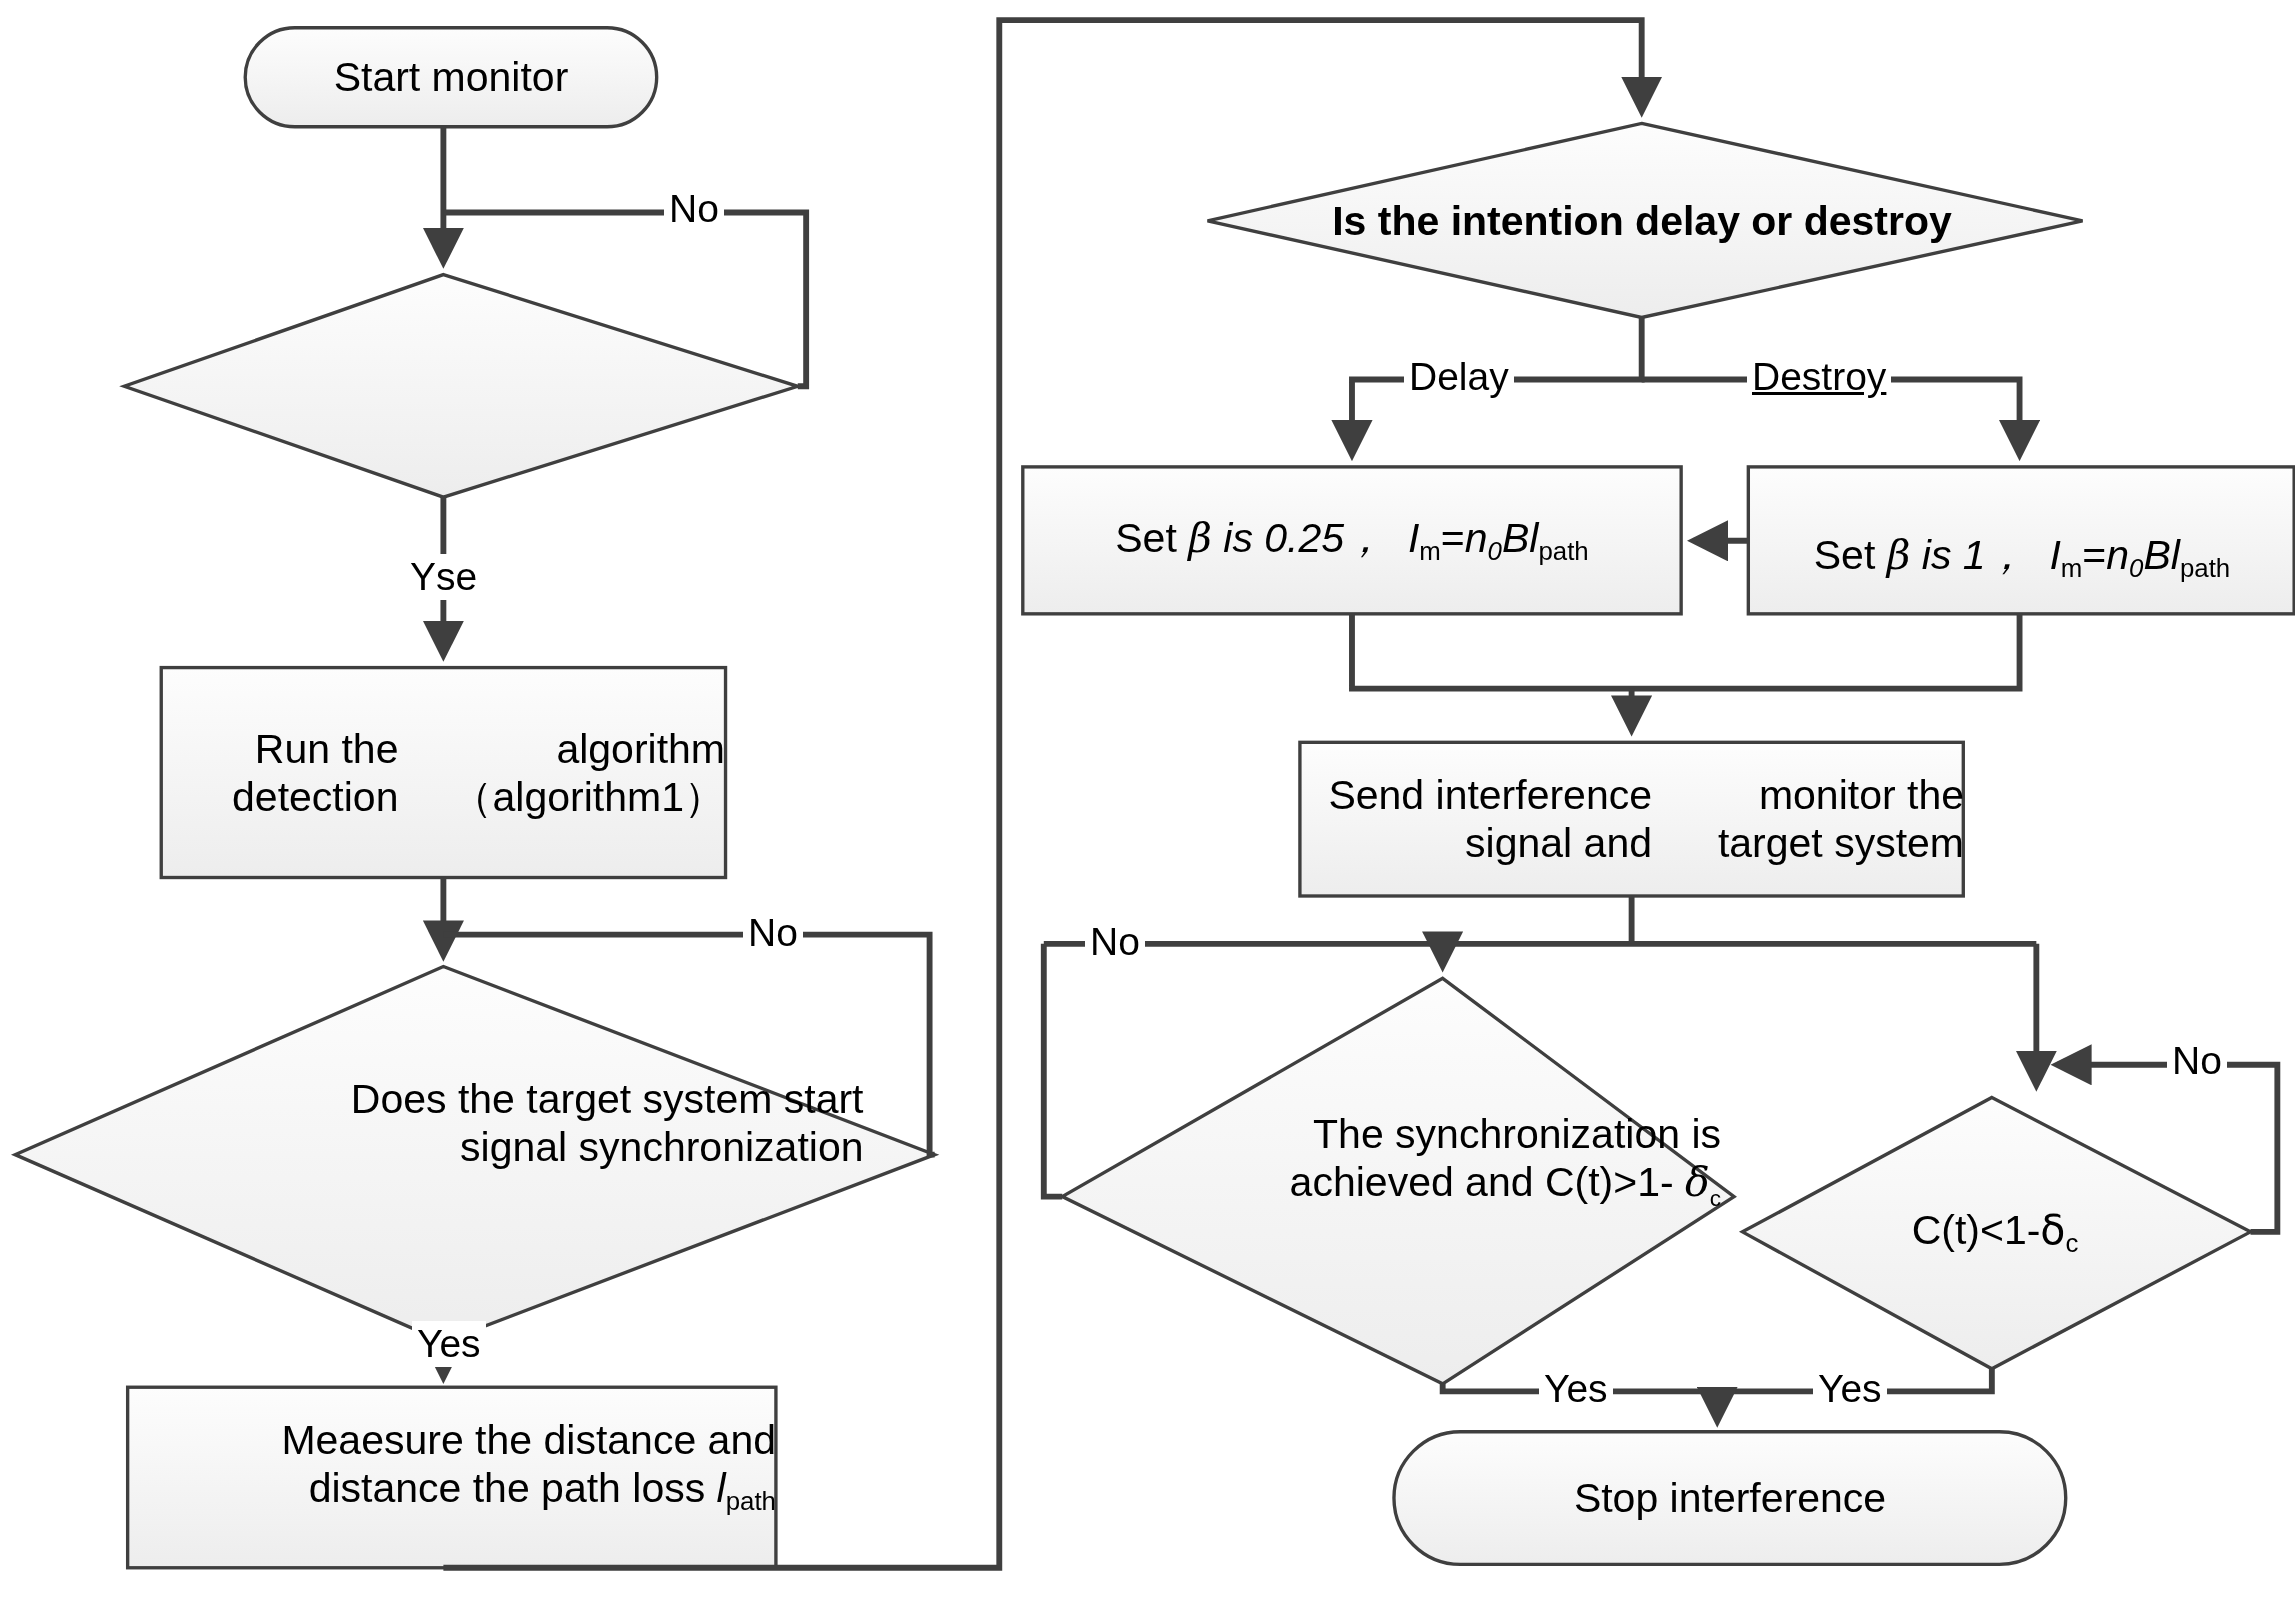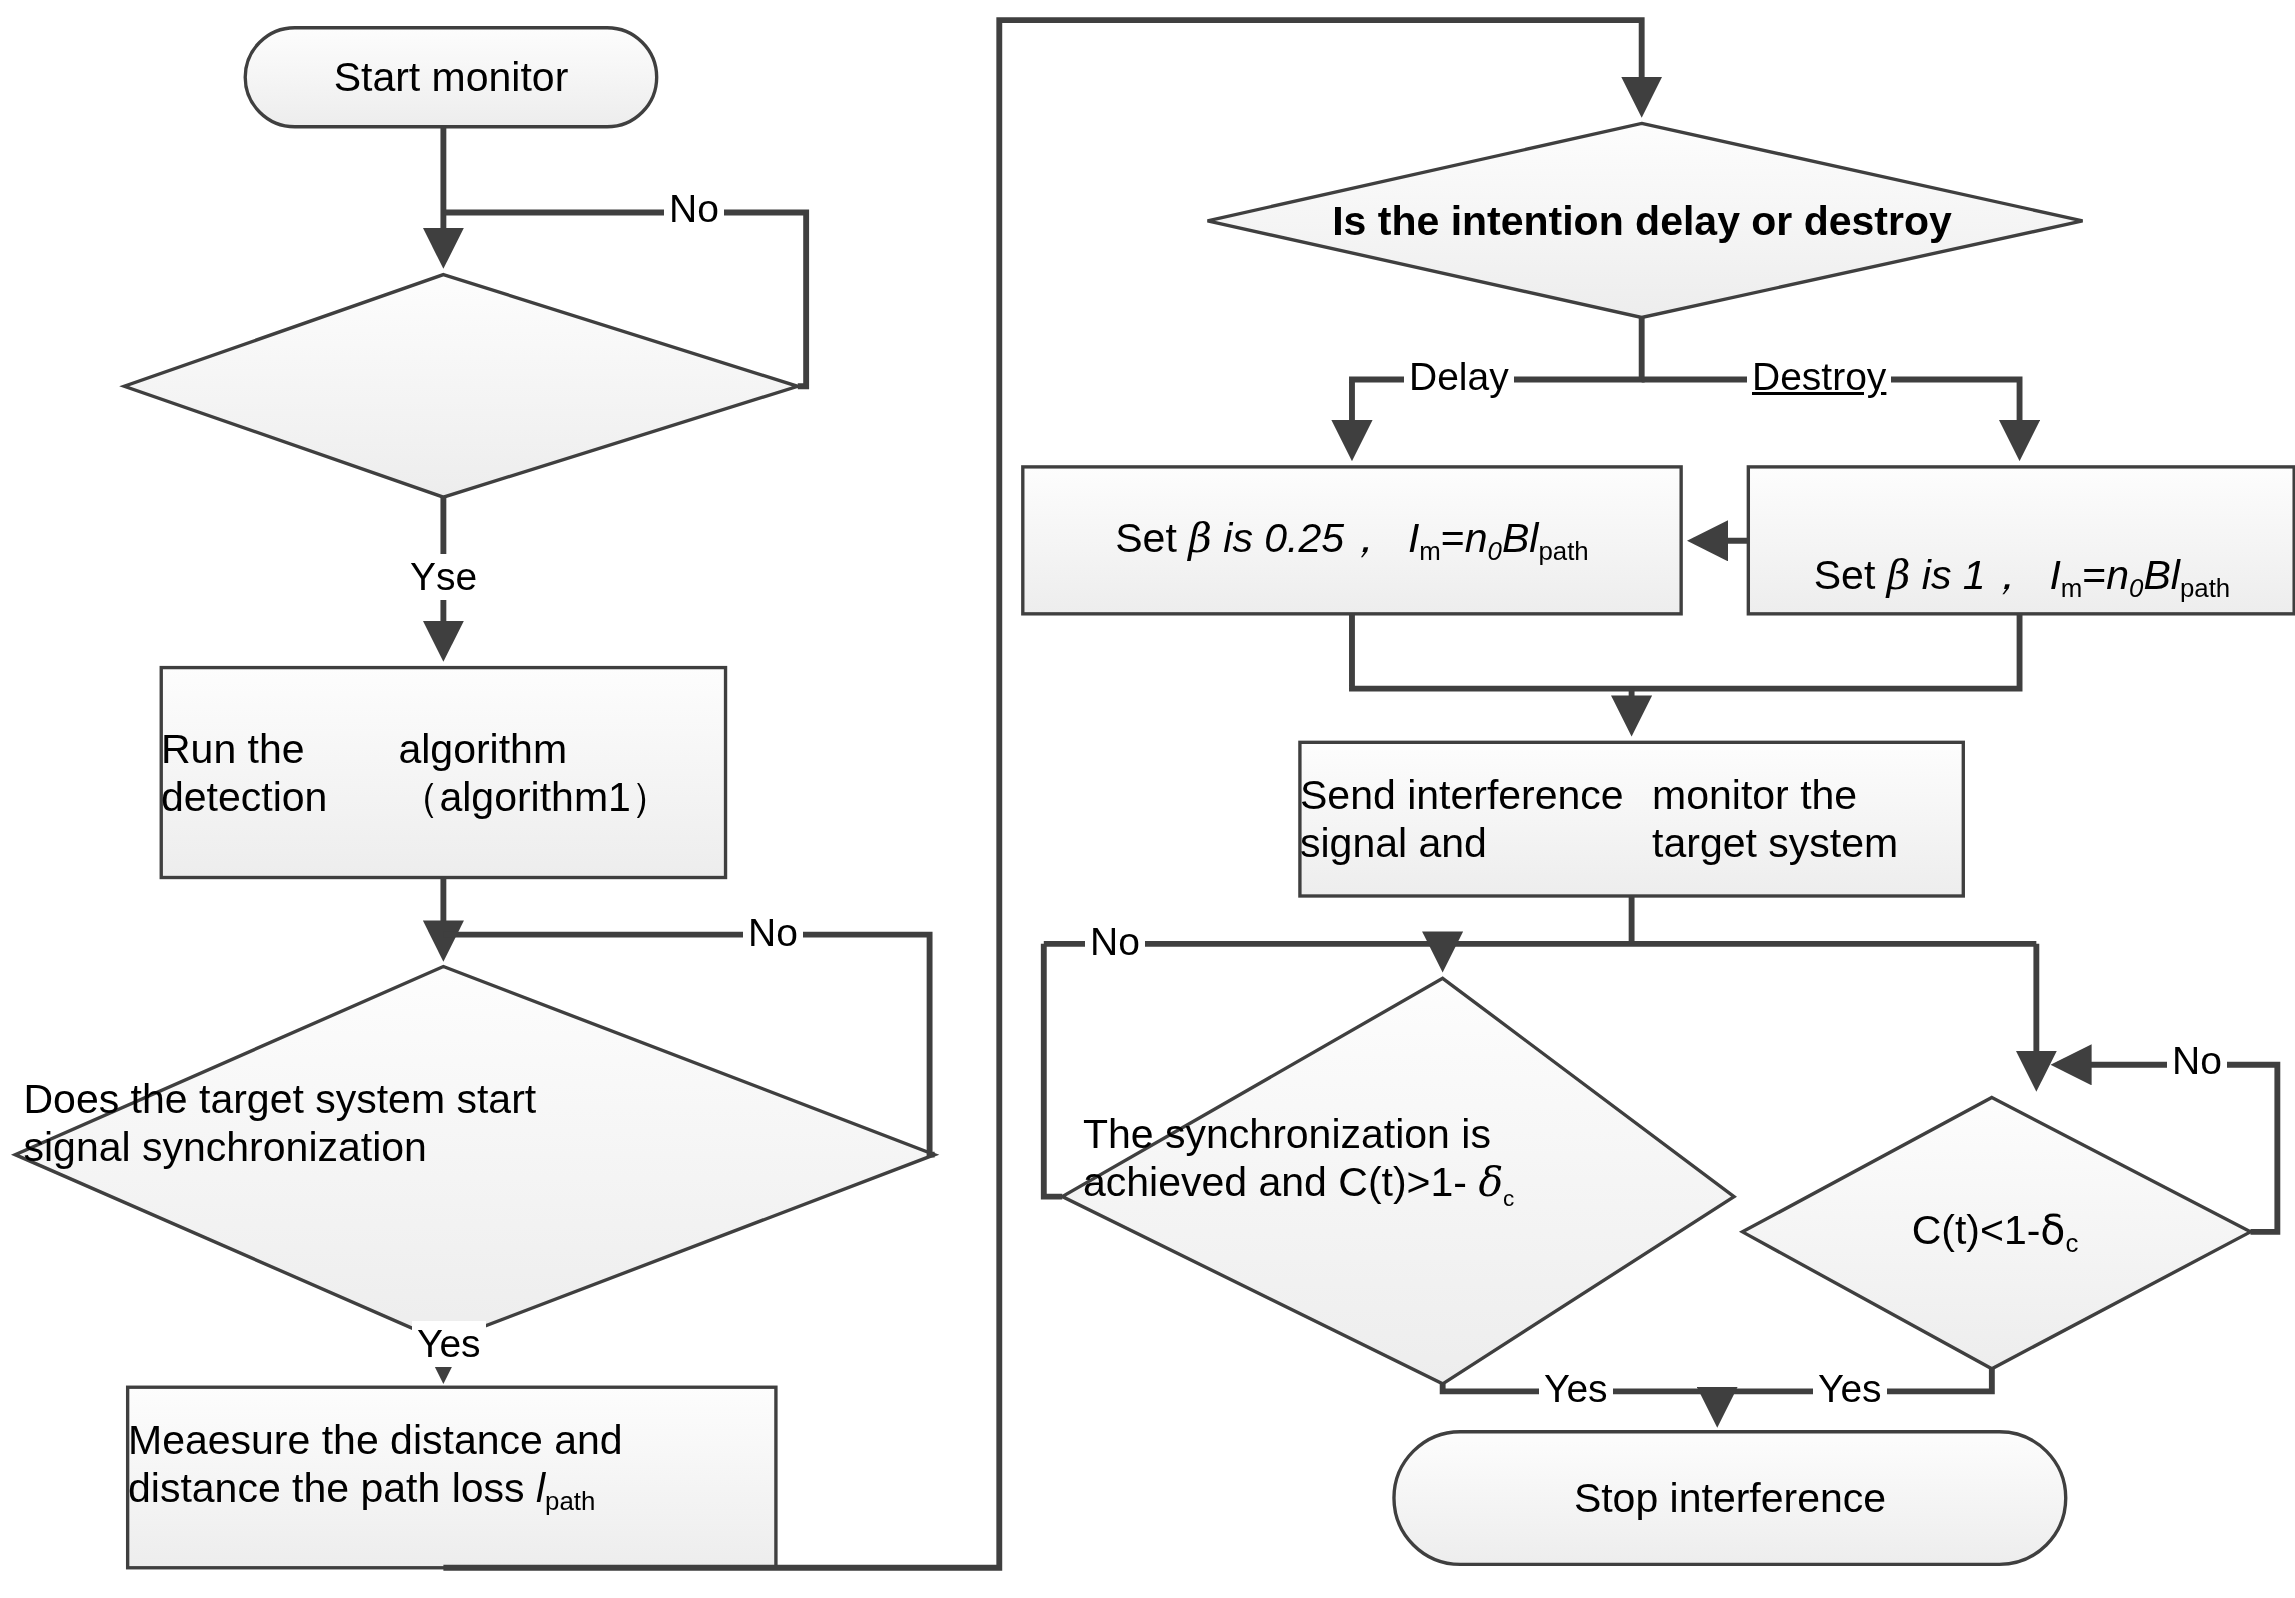"Start monitor" .lbl { text-align: left -> right }
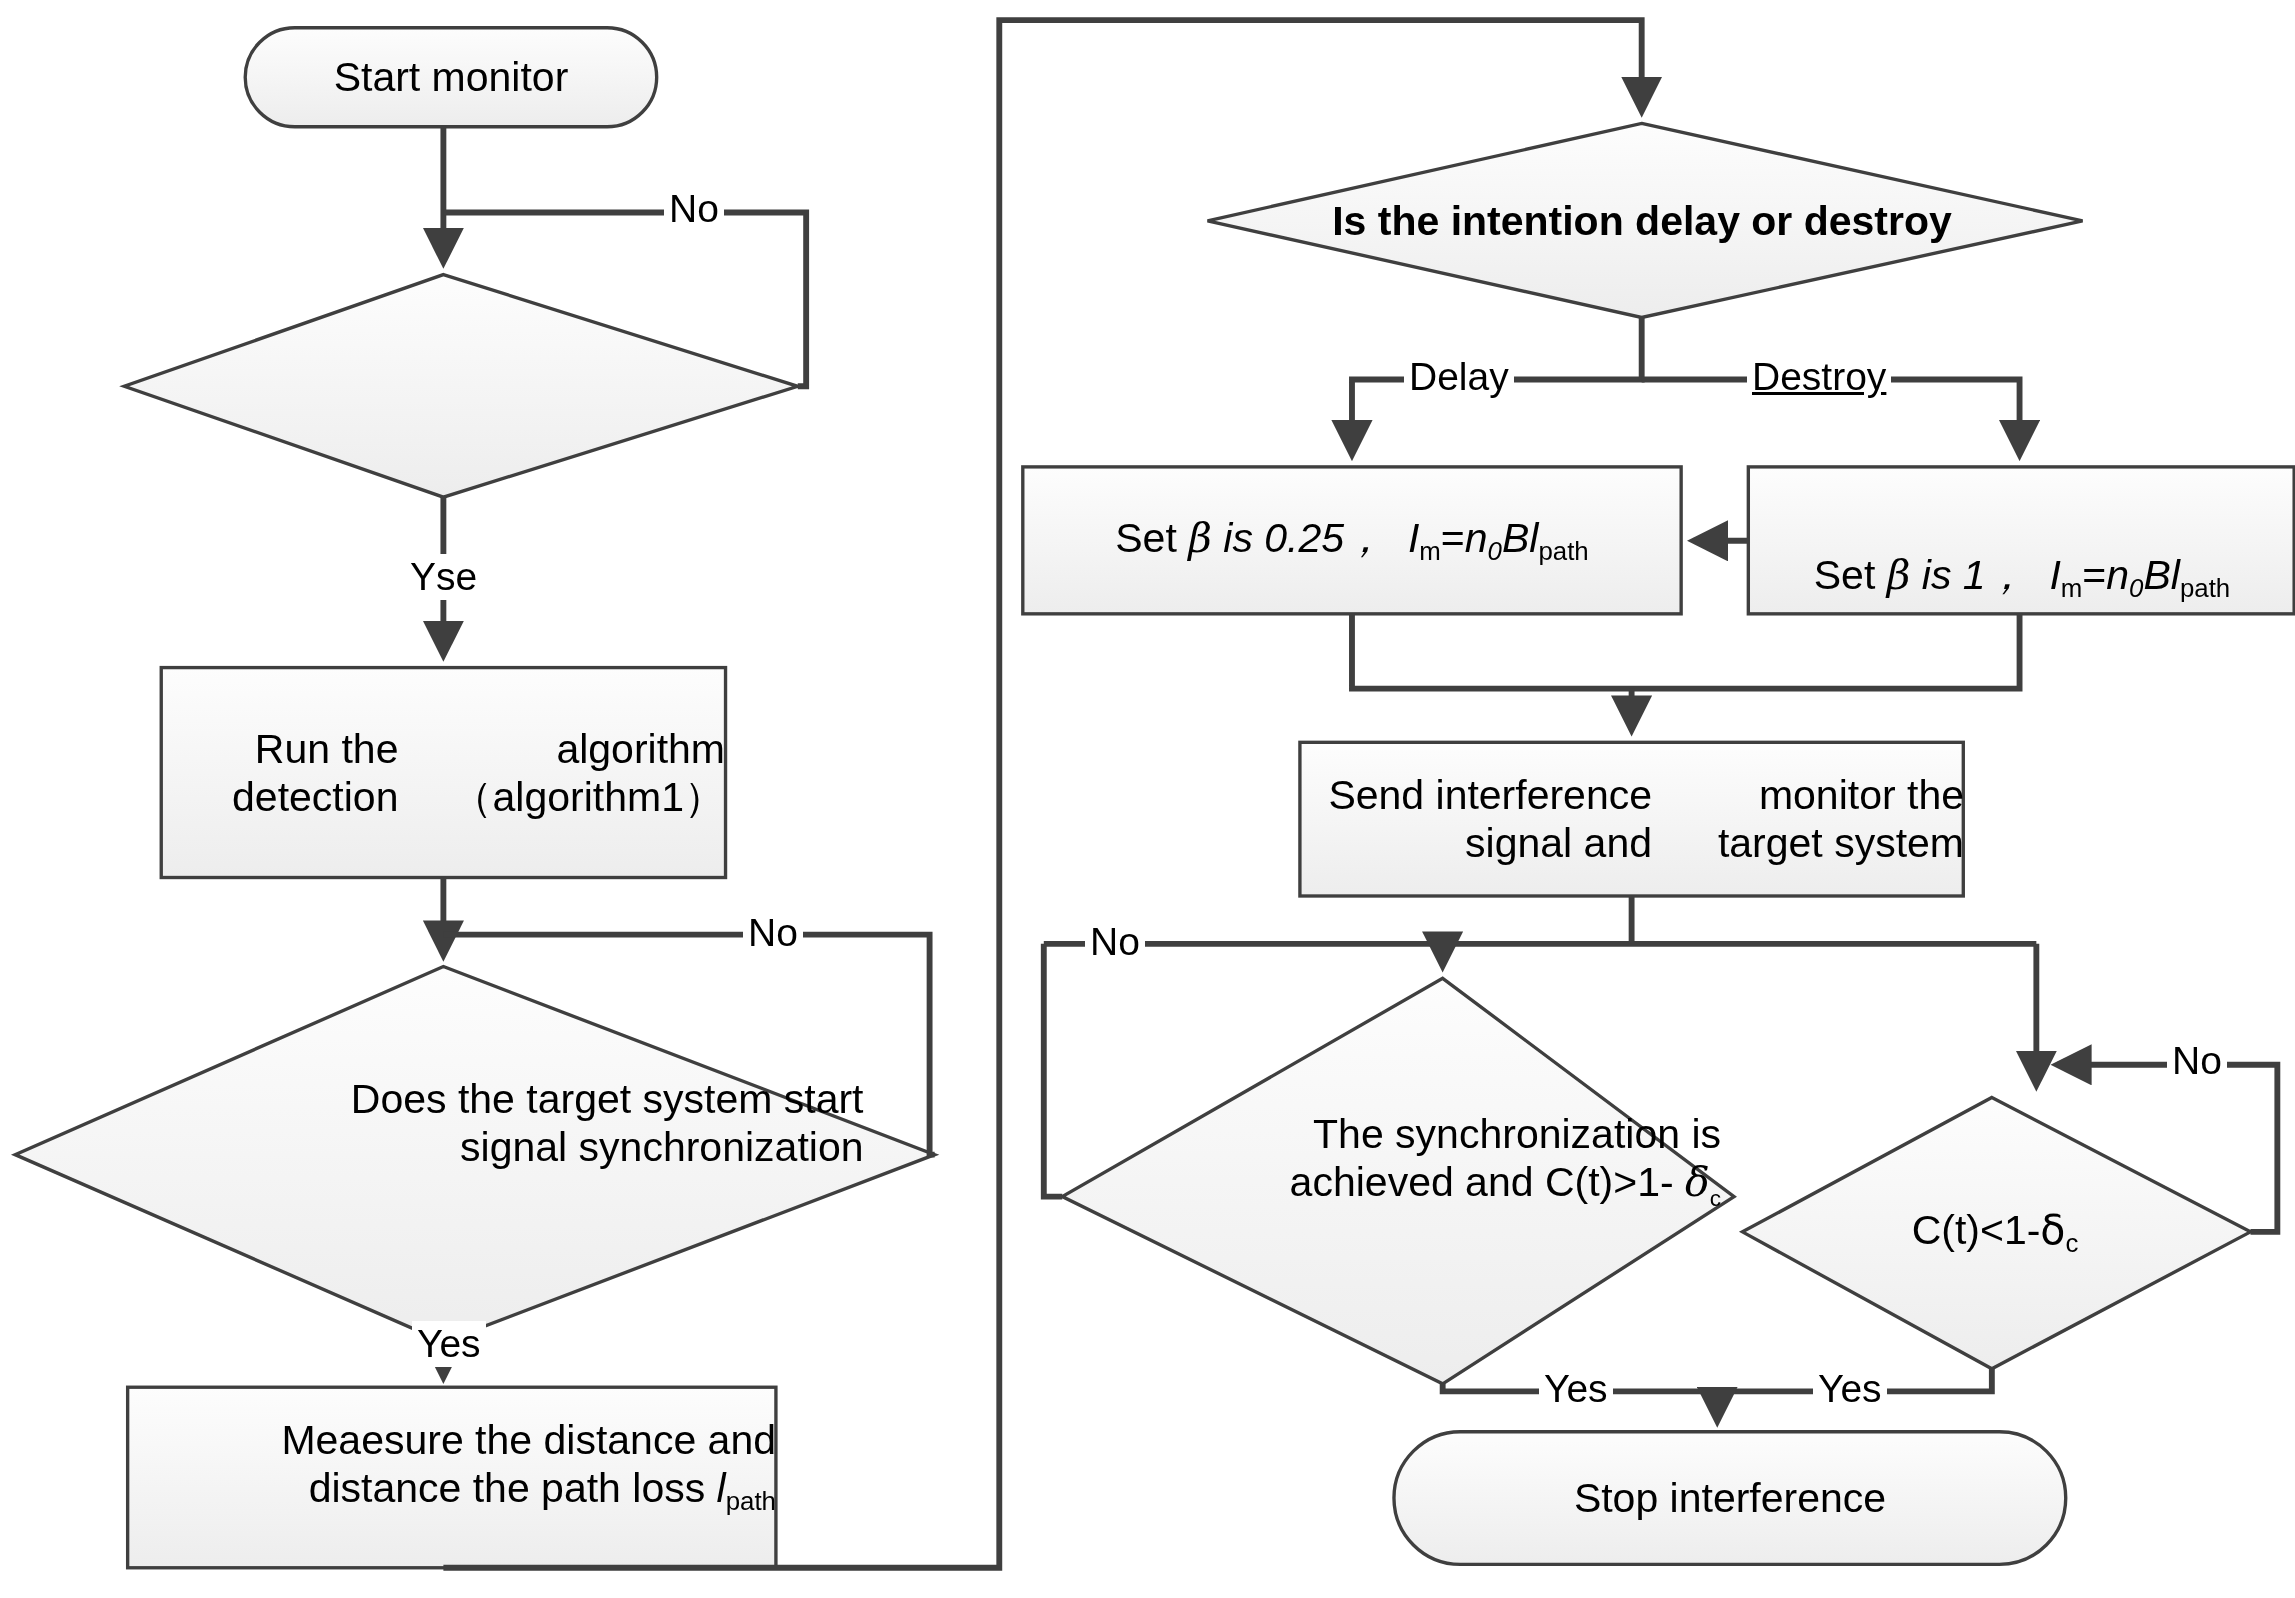"Set β is 1， Im=n0Blpath" div.lbl { margin-top: 20px -> none }
